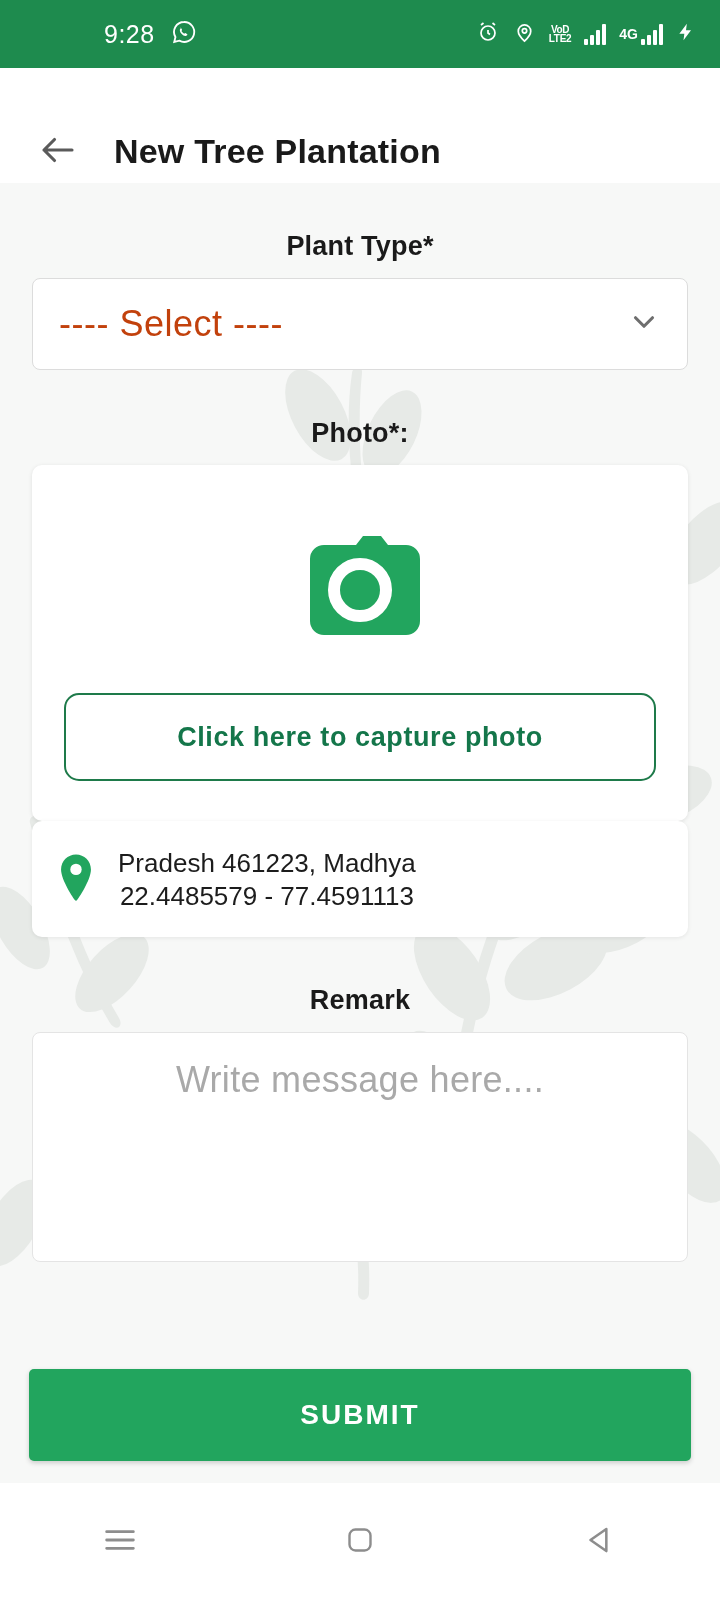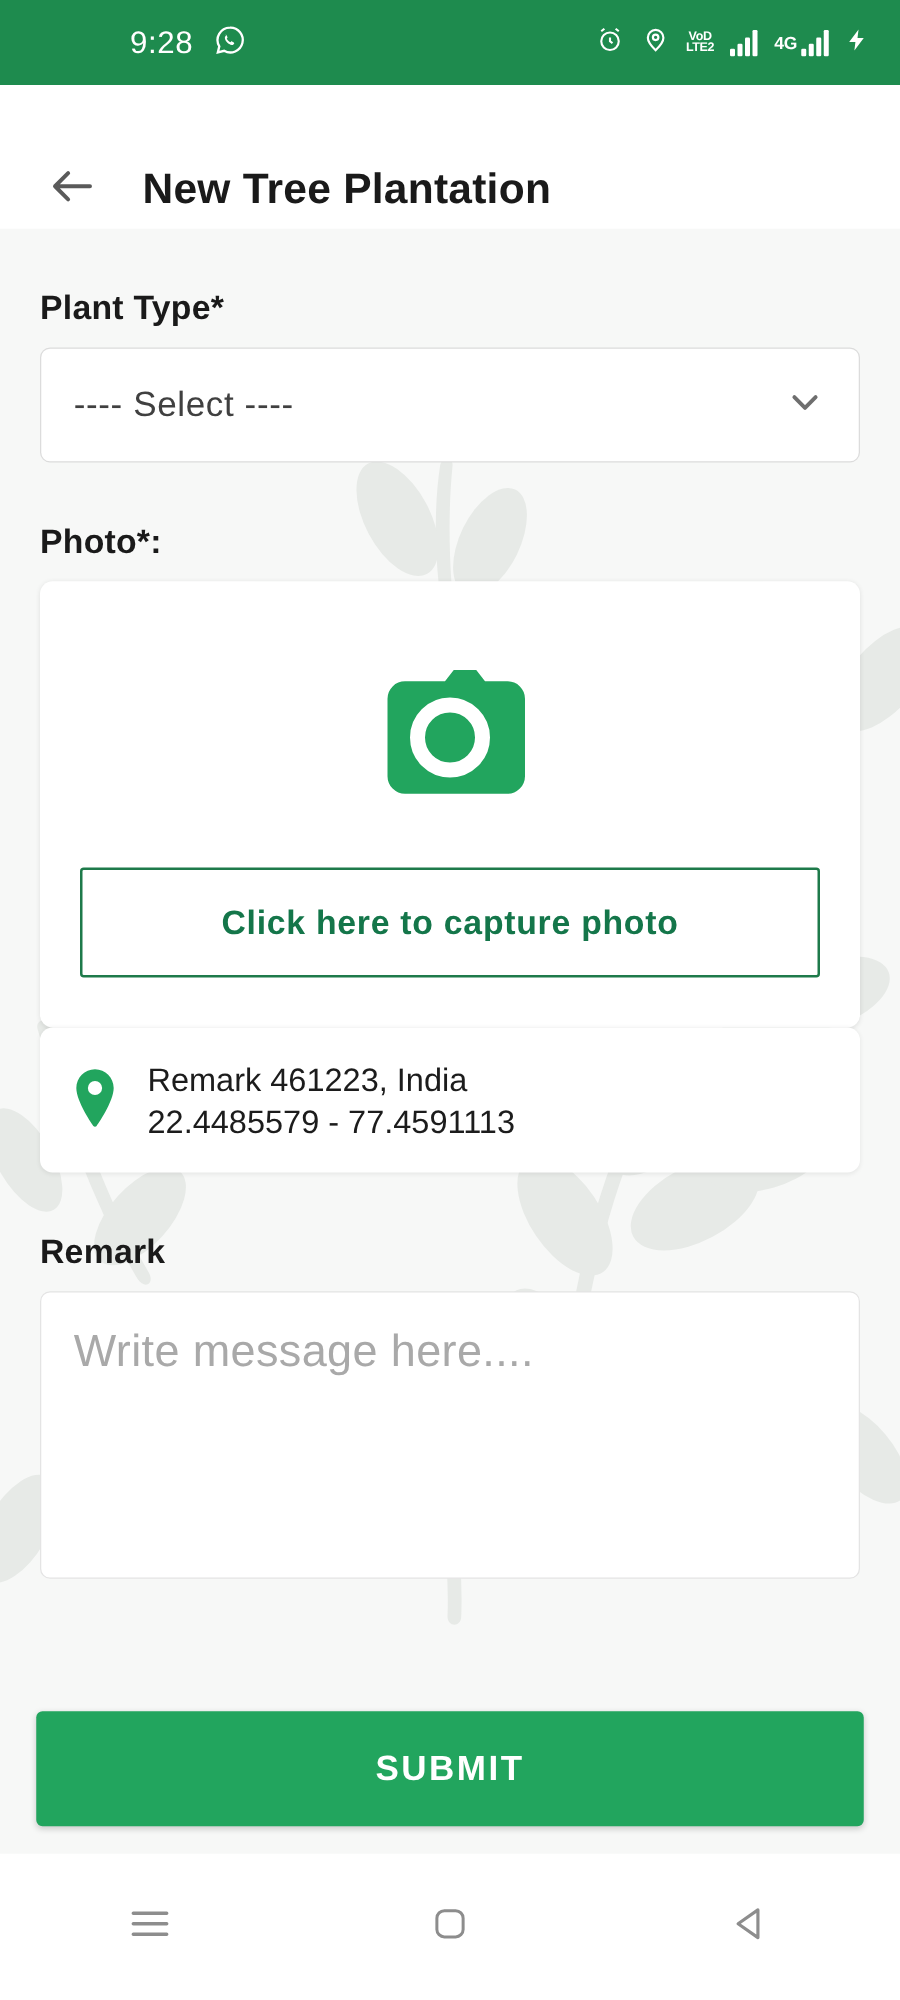"Plant Type*" .scroll { text-align: none -> center }
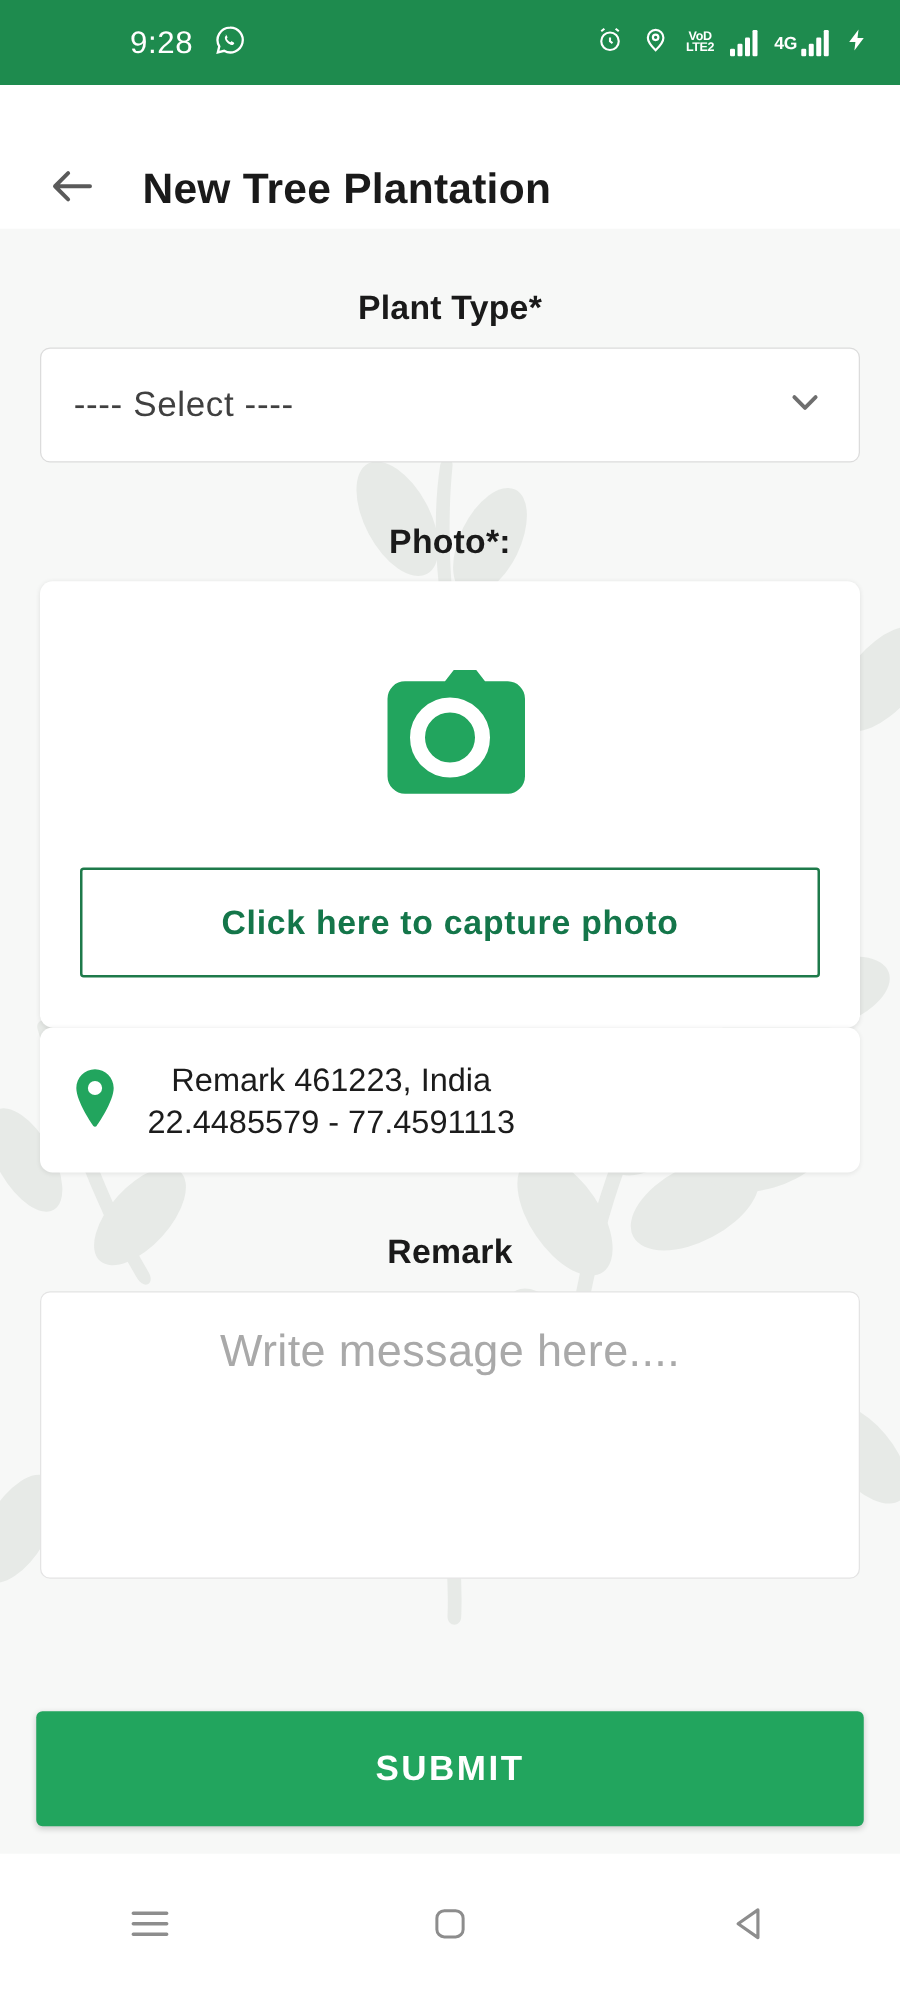"---- Select ----" .select-value { color: #404040 -> #c2410c; font-size: 28px -> 36px }
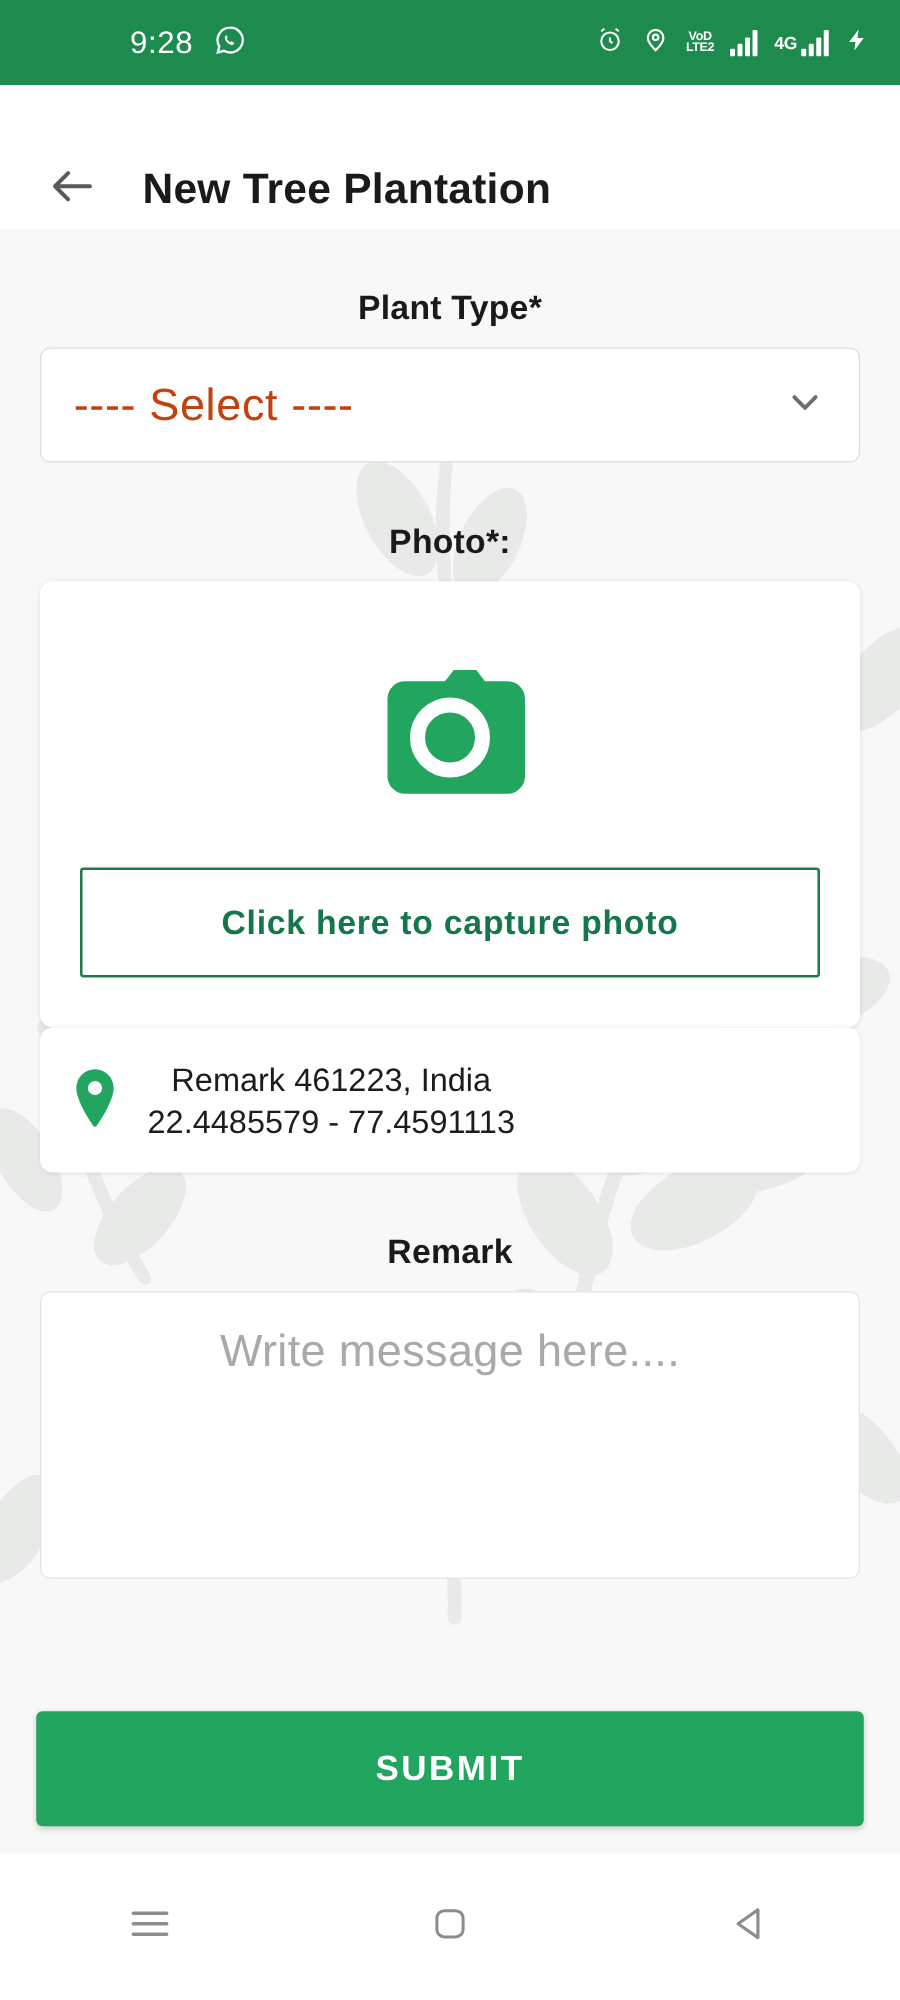"Click here to capture photo" .capture-btn { border-radius: 3px -> 15px }
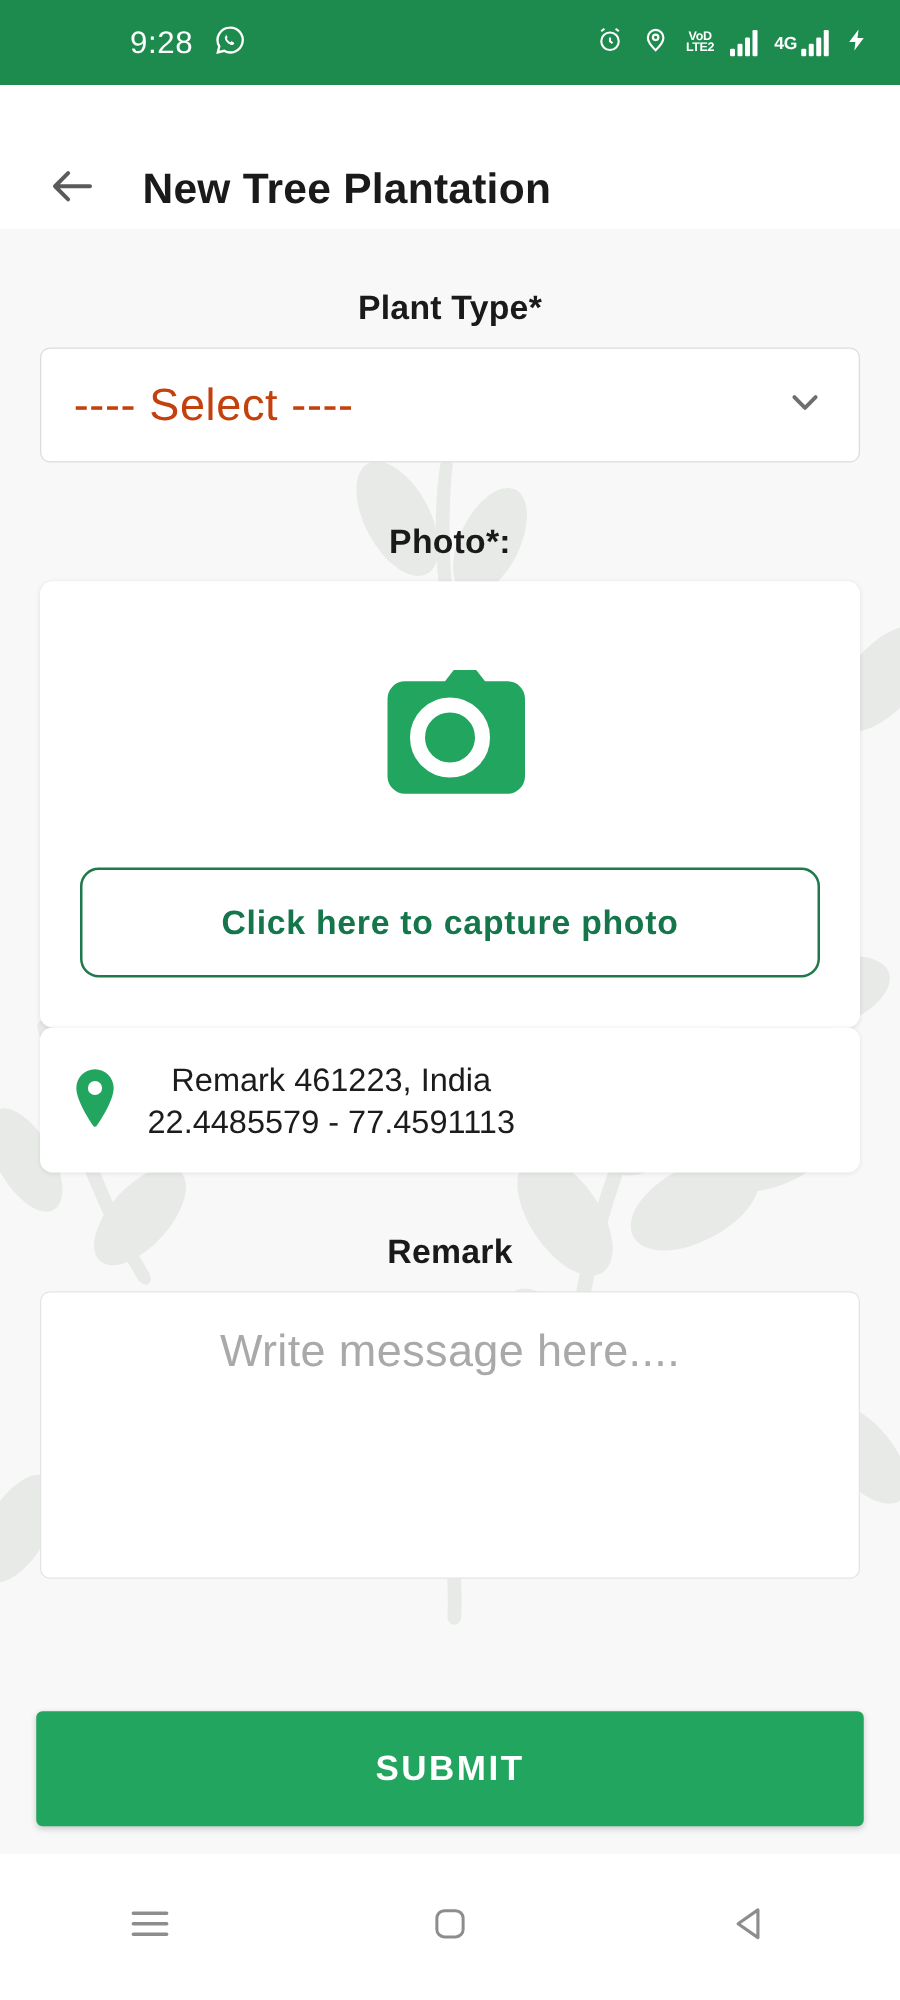"Remark 461223, India" div { text: Remark 461223, India -> Pradesh 461223, Madhya }
